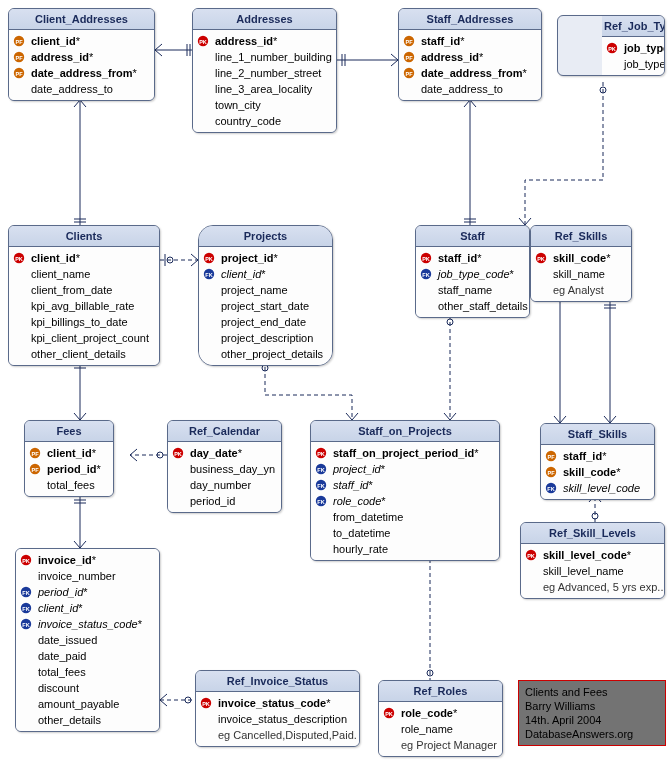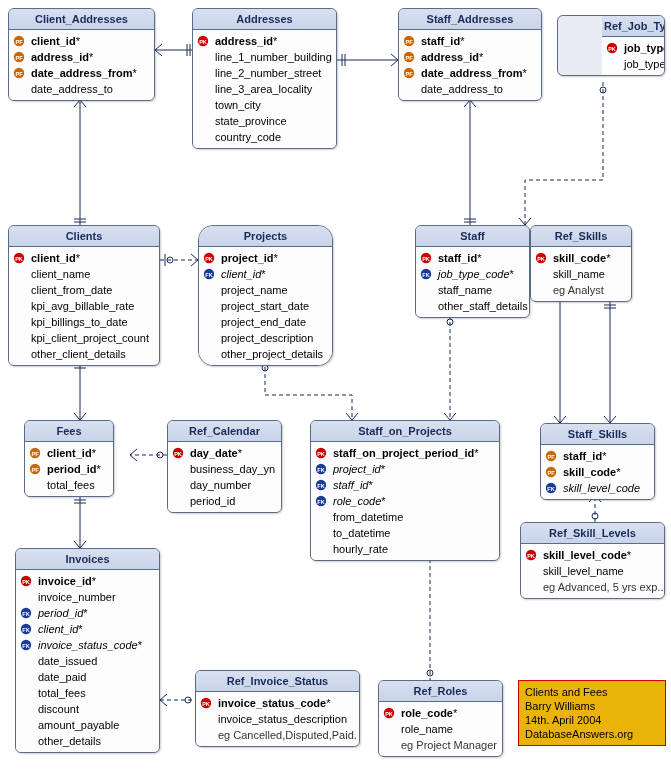"state_province" div.attr { html: <div> <span></span> <span>state_province</span> </div> -> none }
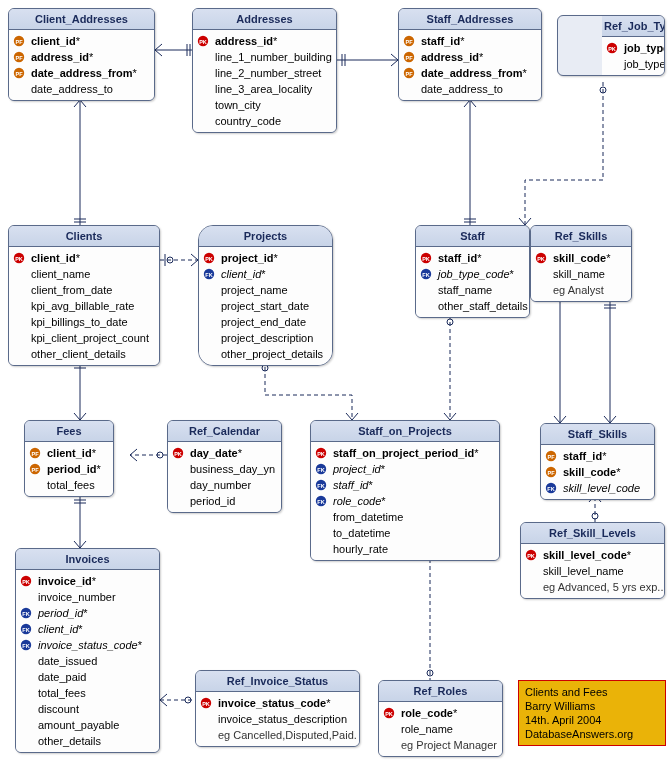"Invoices" div.entity-title { html: <div>Invoices</div> -> none }
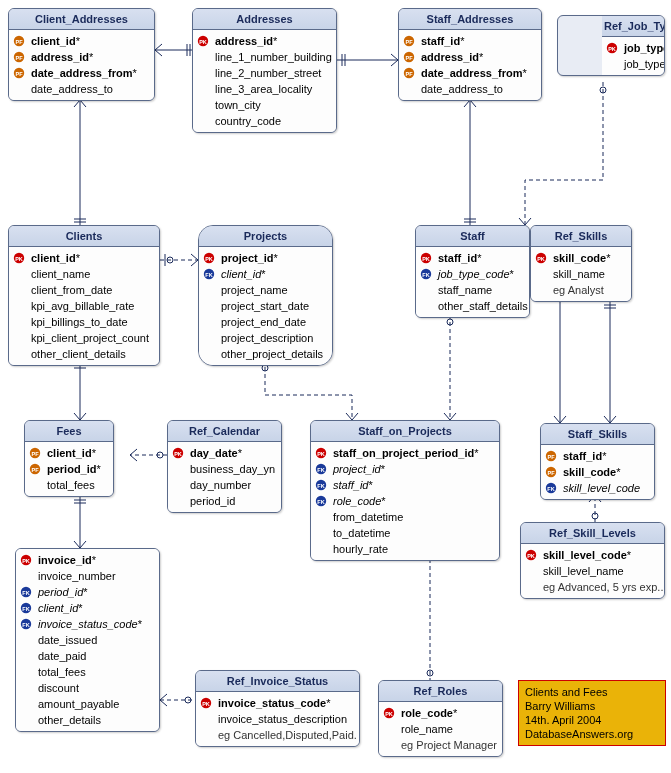"Clients and Fees" .caption-box { background: #eab308 -> #737373 }
